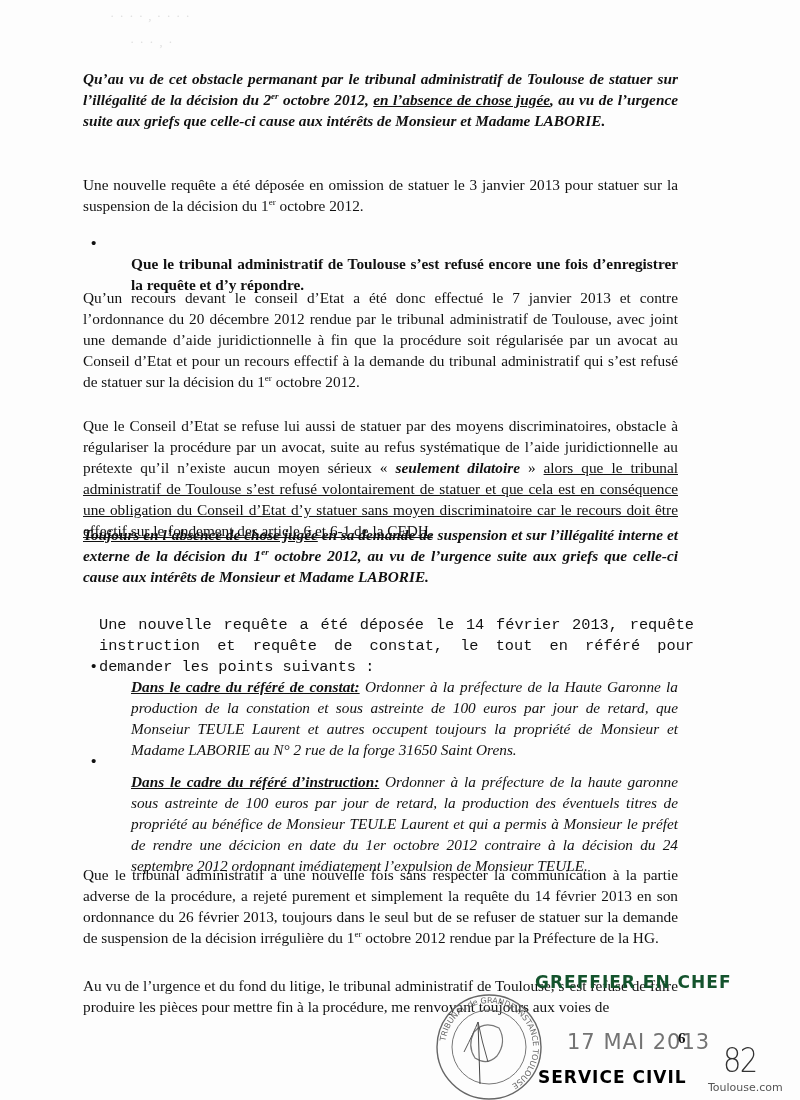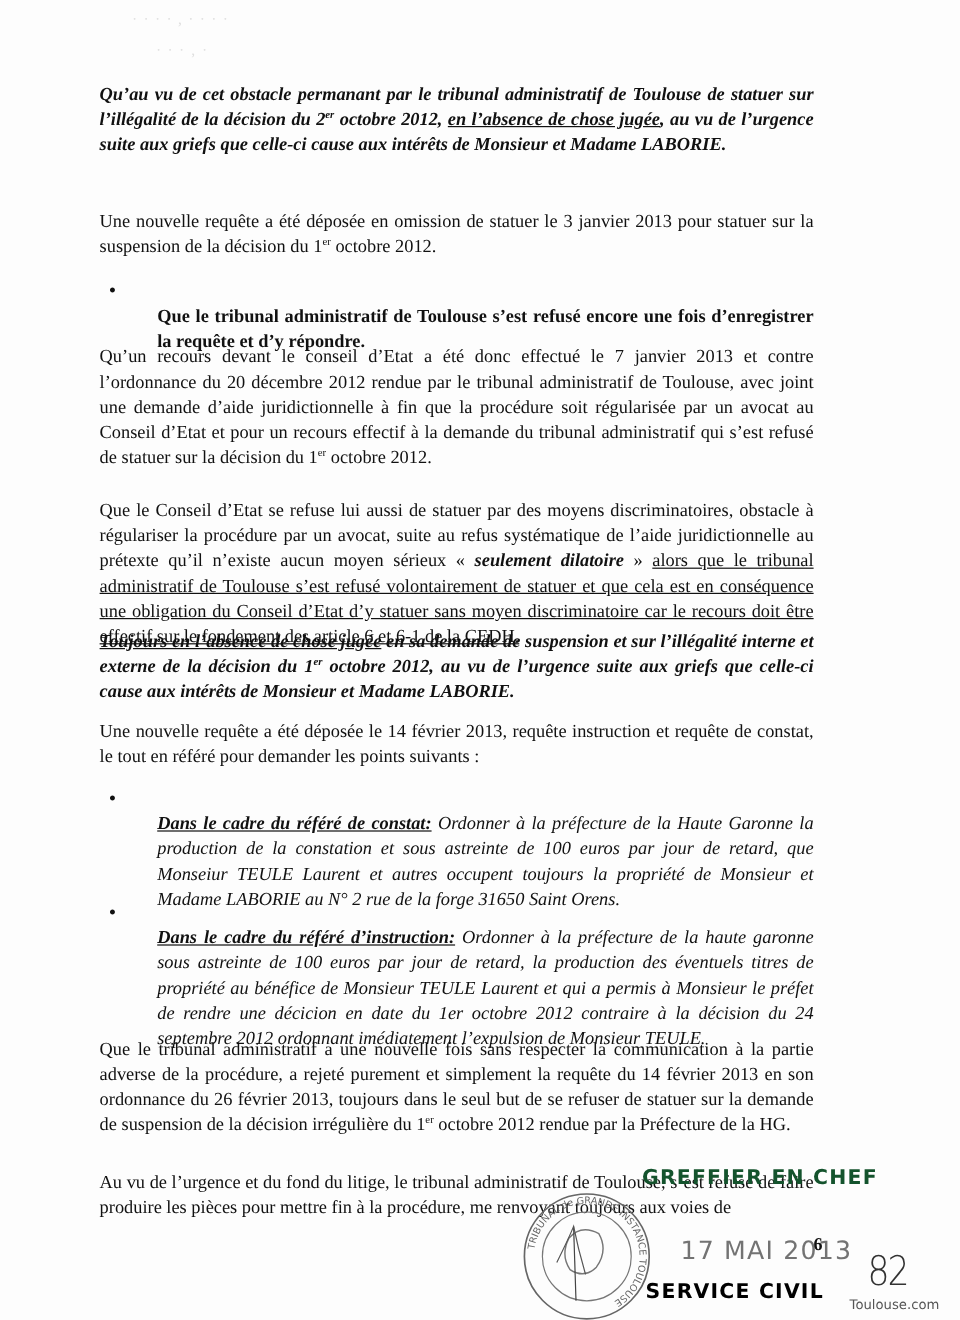"Une nouvelle requête a été déposée le" p.p { font-family: none -> Liberation Mono, monospace; margin: 0 -> 16px }
